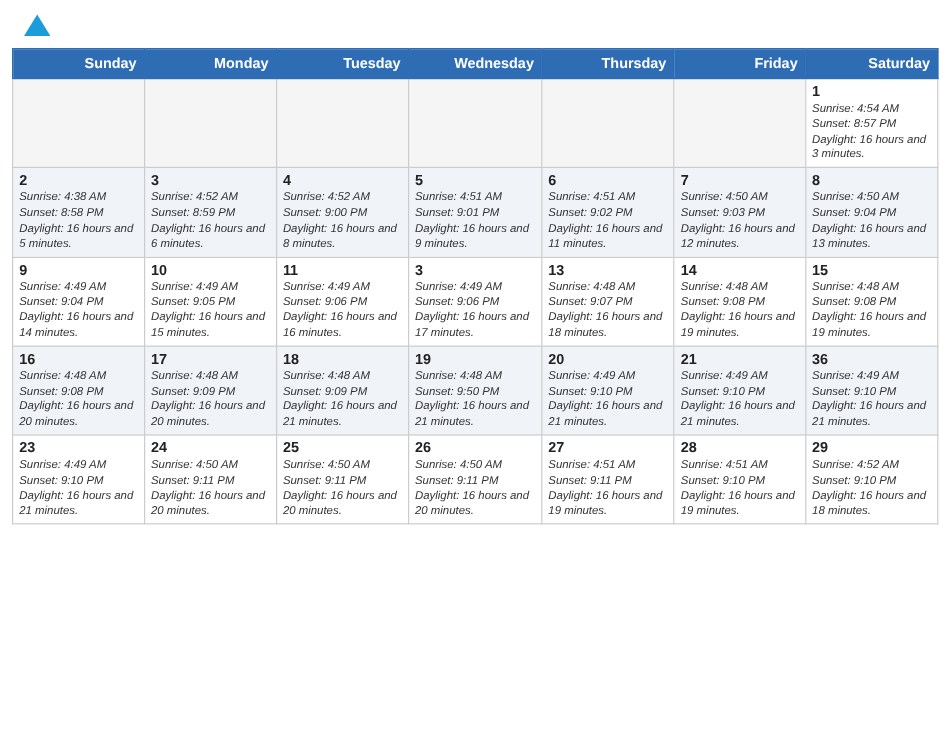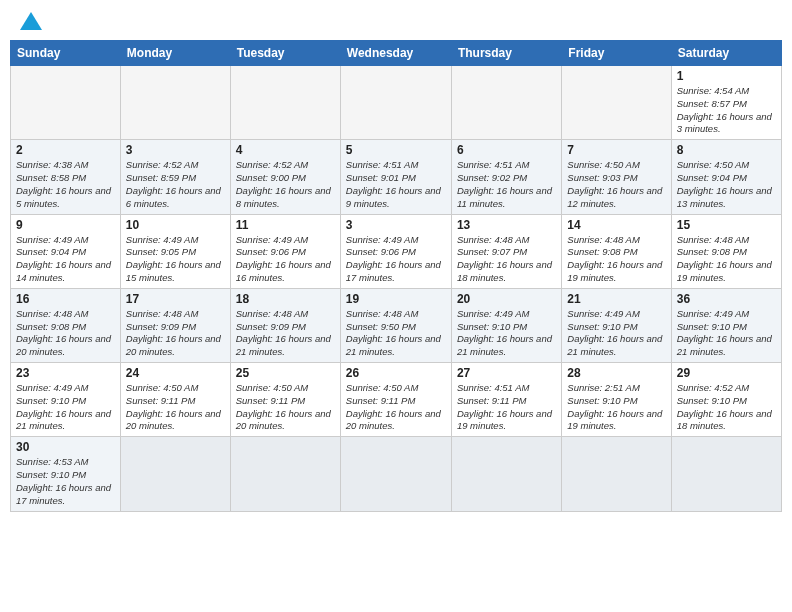"Sunday" .calendar th { text-align: left -> right }
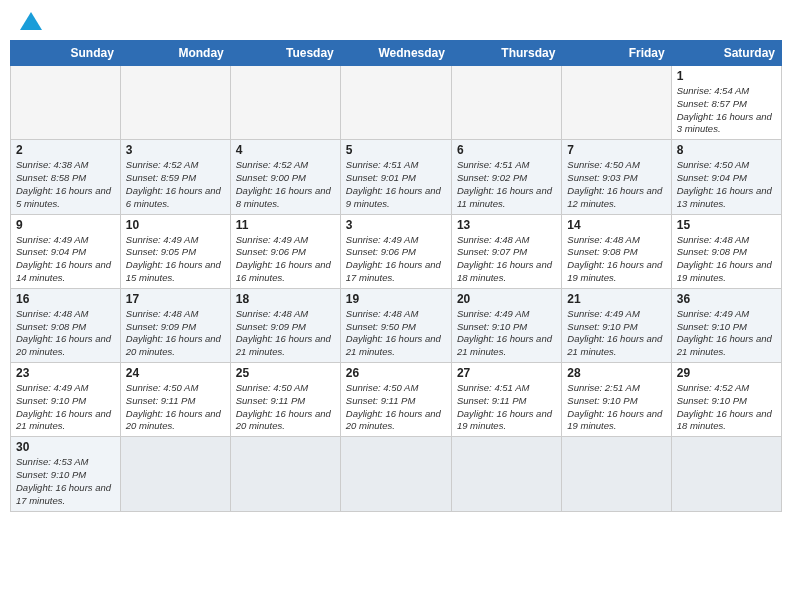"Sunrise: 2:51 AM Sunset: 9:10" div.day-info { text: 2:51 -> 4:51 }
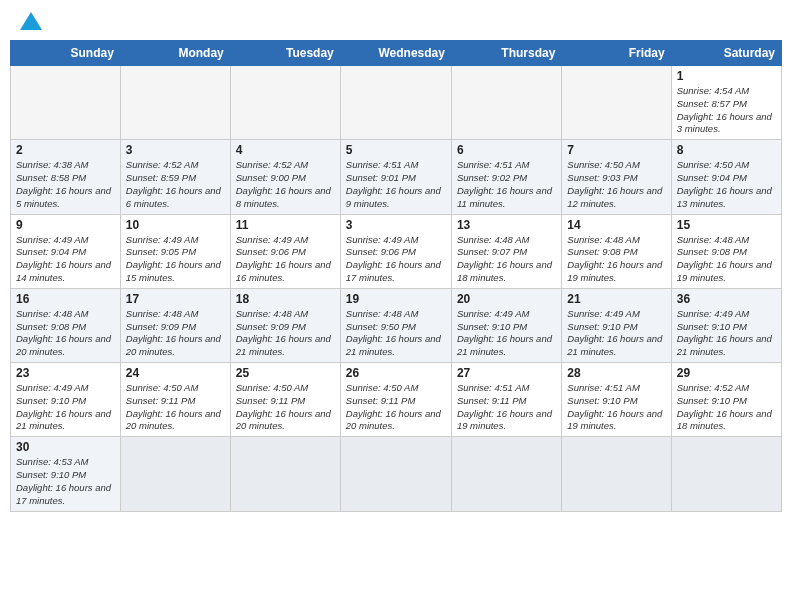"30" tr.row-bg-alt { html: <tr> <td> <div>30</div> <div>Sunrise: 4:53 AM Sunset: 9:10 PM Daylight: 16 hours and 17 minutes.</div> </td> <td></td> <td></td> <td></td> <td></td> <td></td> <td></td> </tr> -> none }
